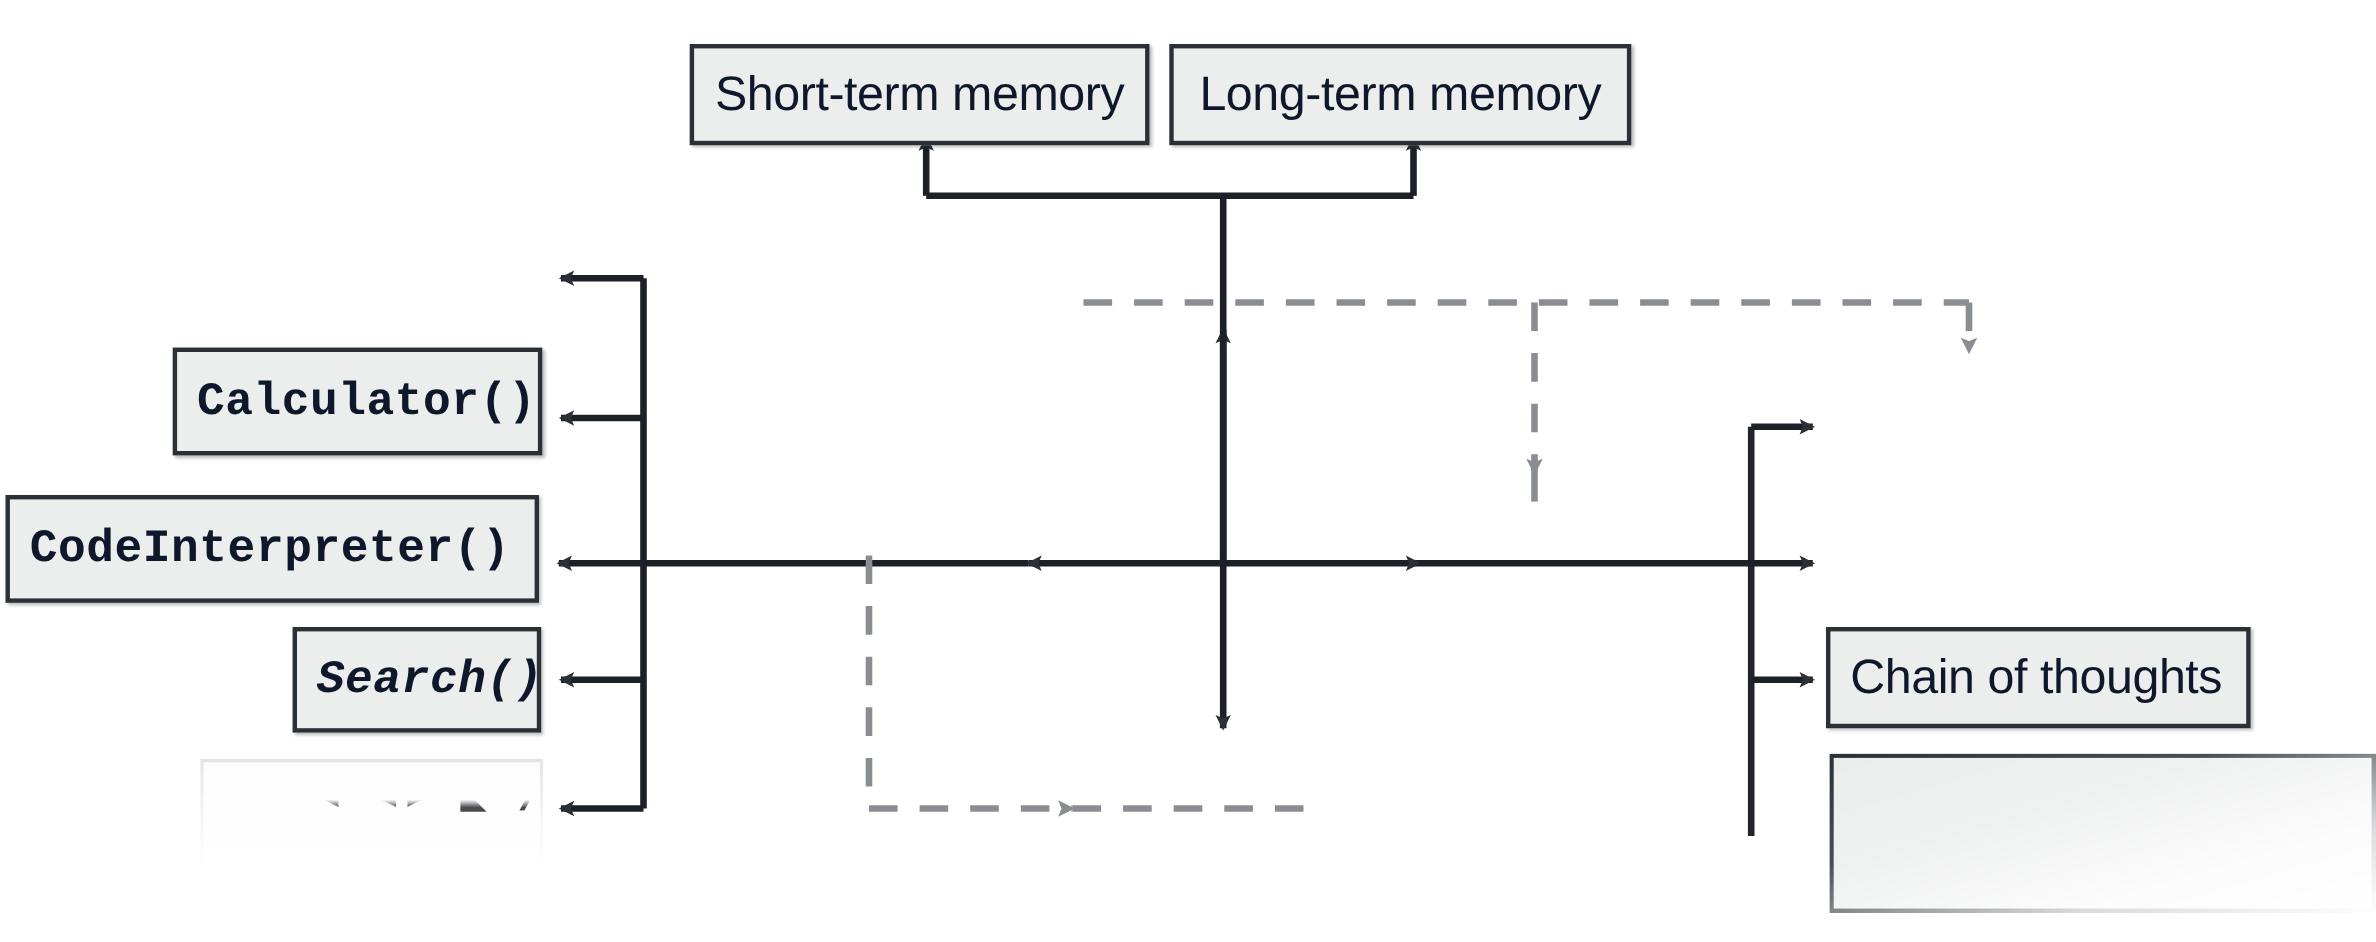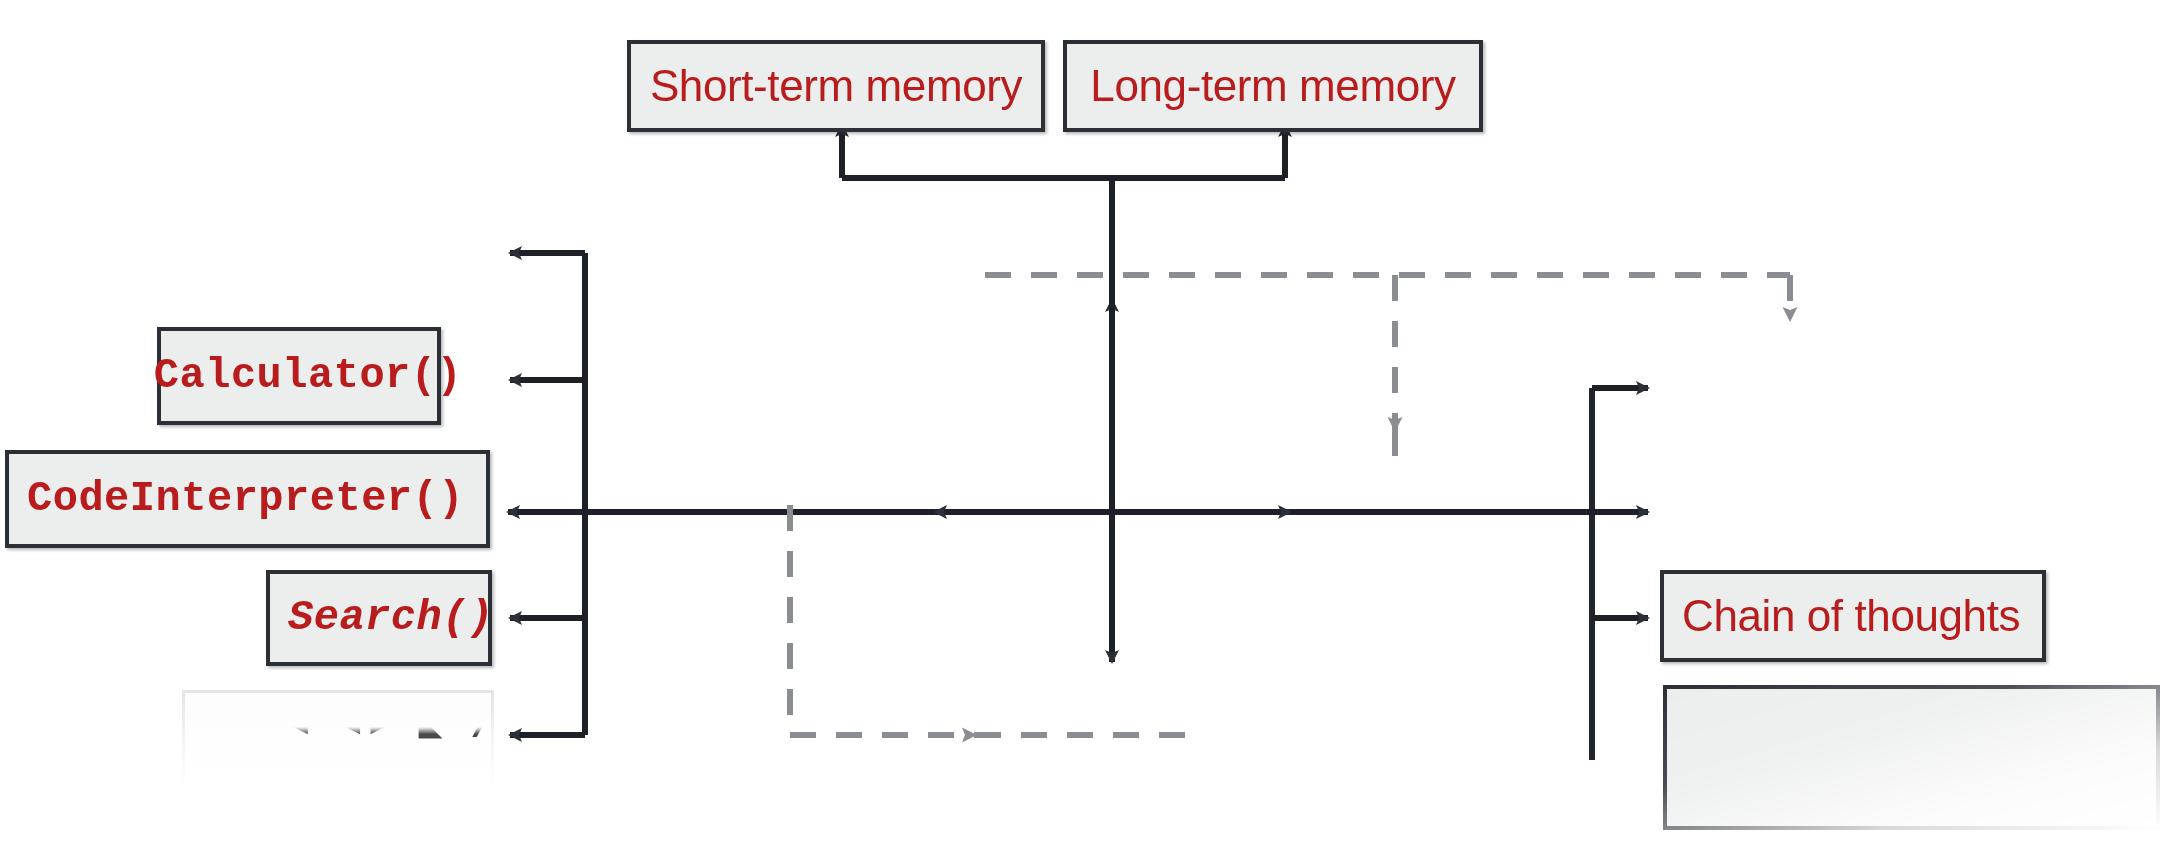"Short-term memory" .node > .label { color: #b91c1c -> #0f172a }
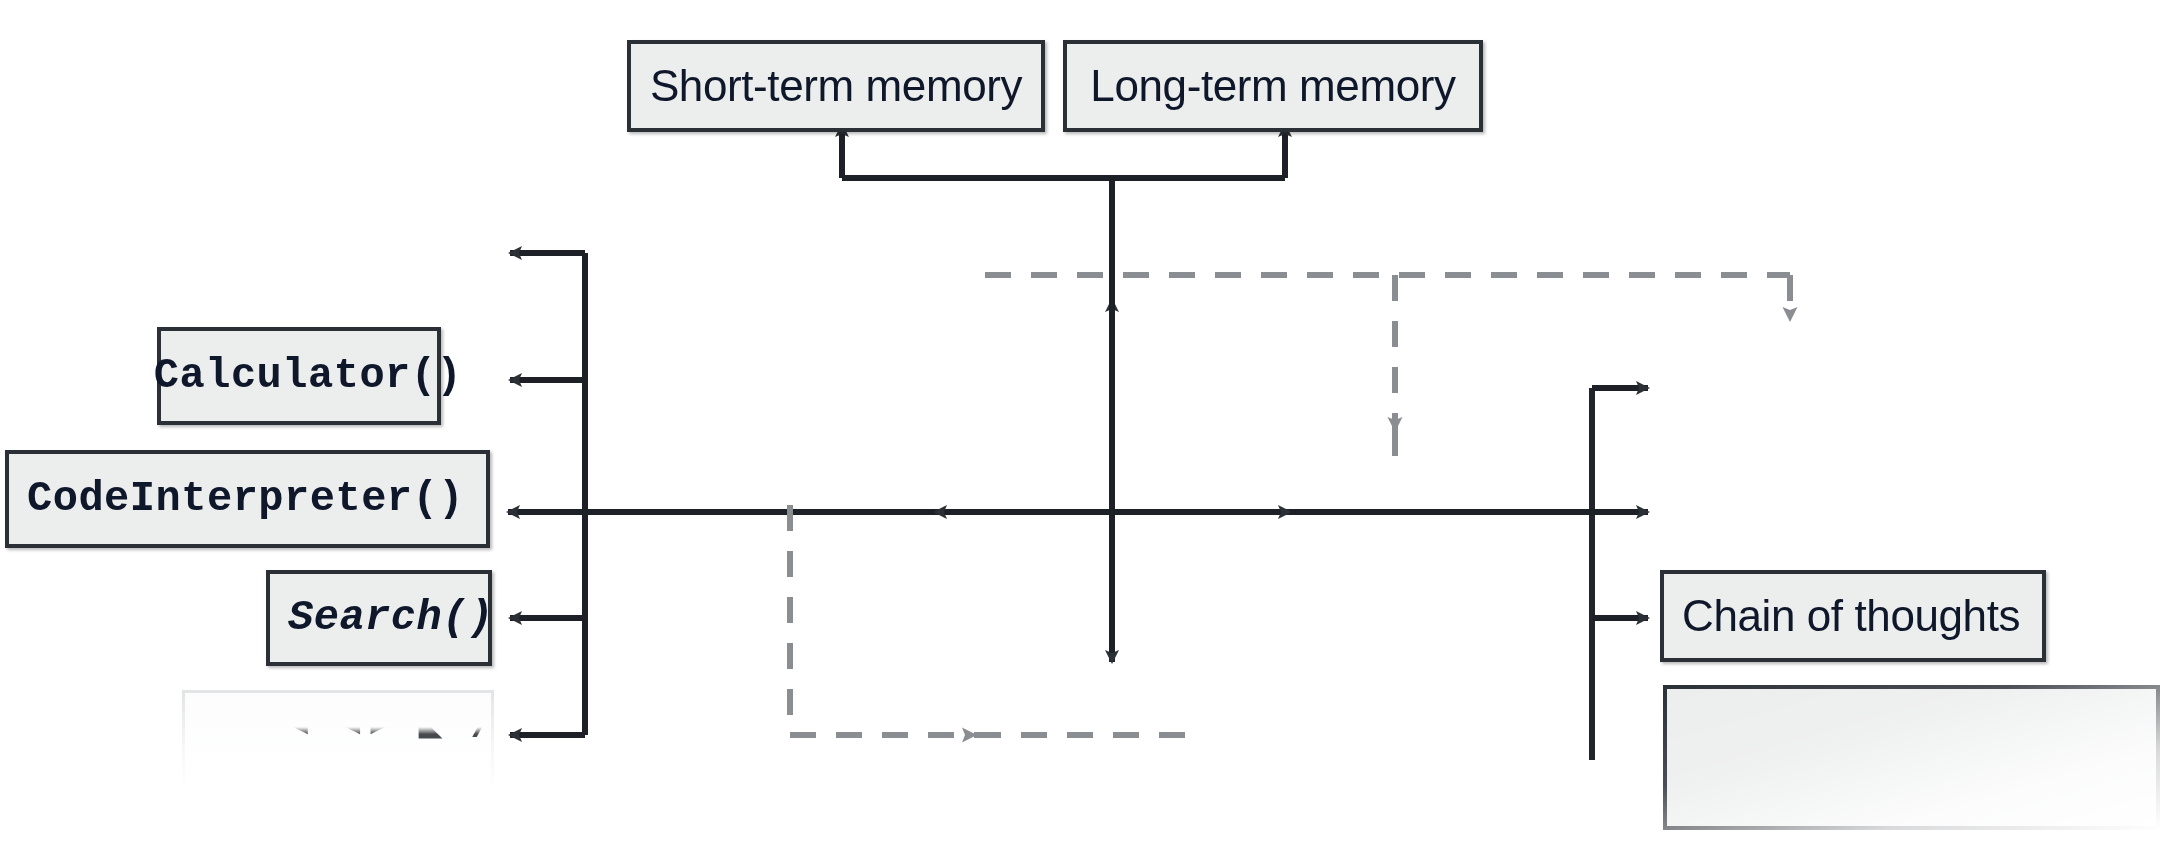"Calculator()" div.node { justify-content: center -> none; top: 327px -> 316px; width: 284px -> 336px }
